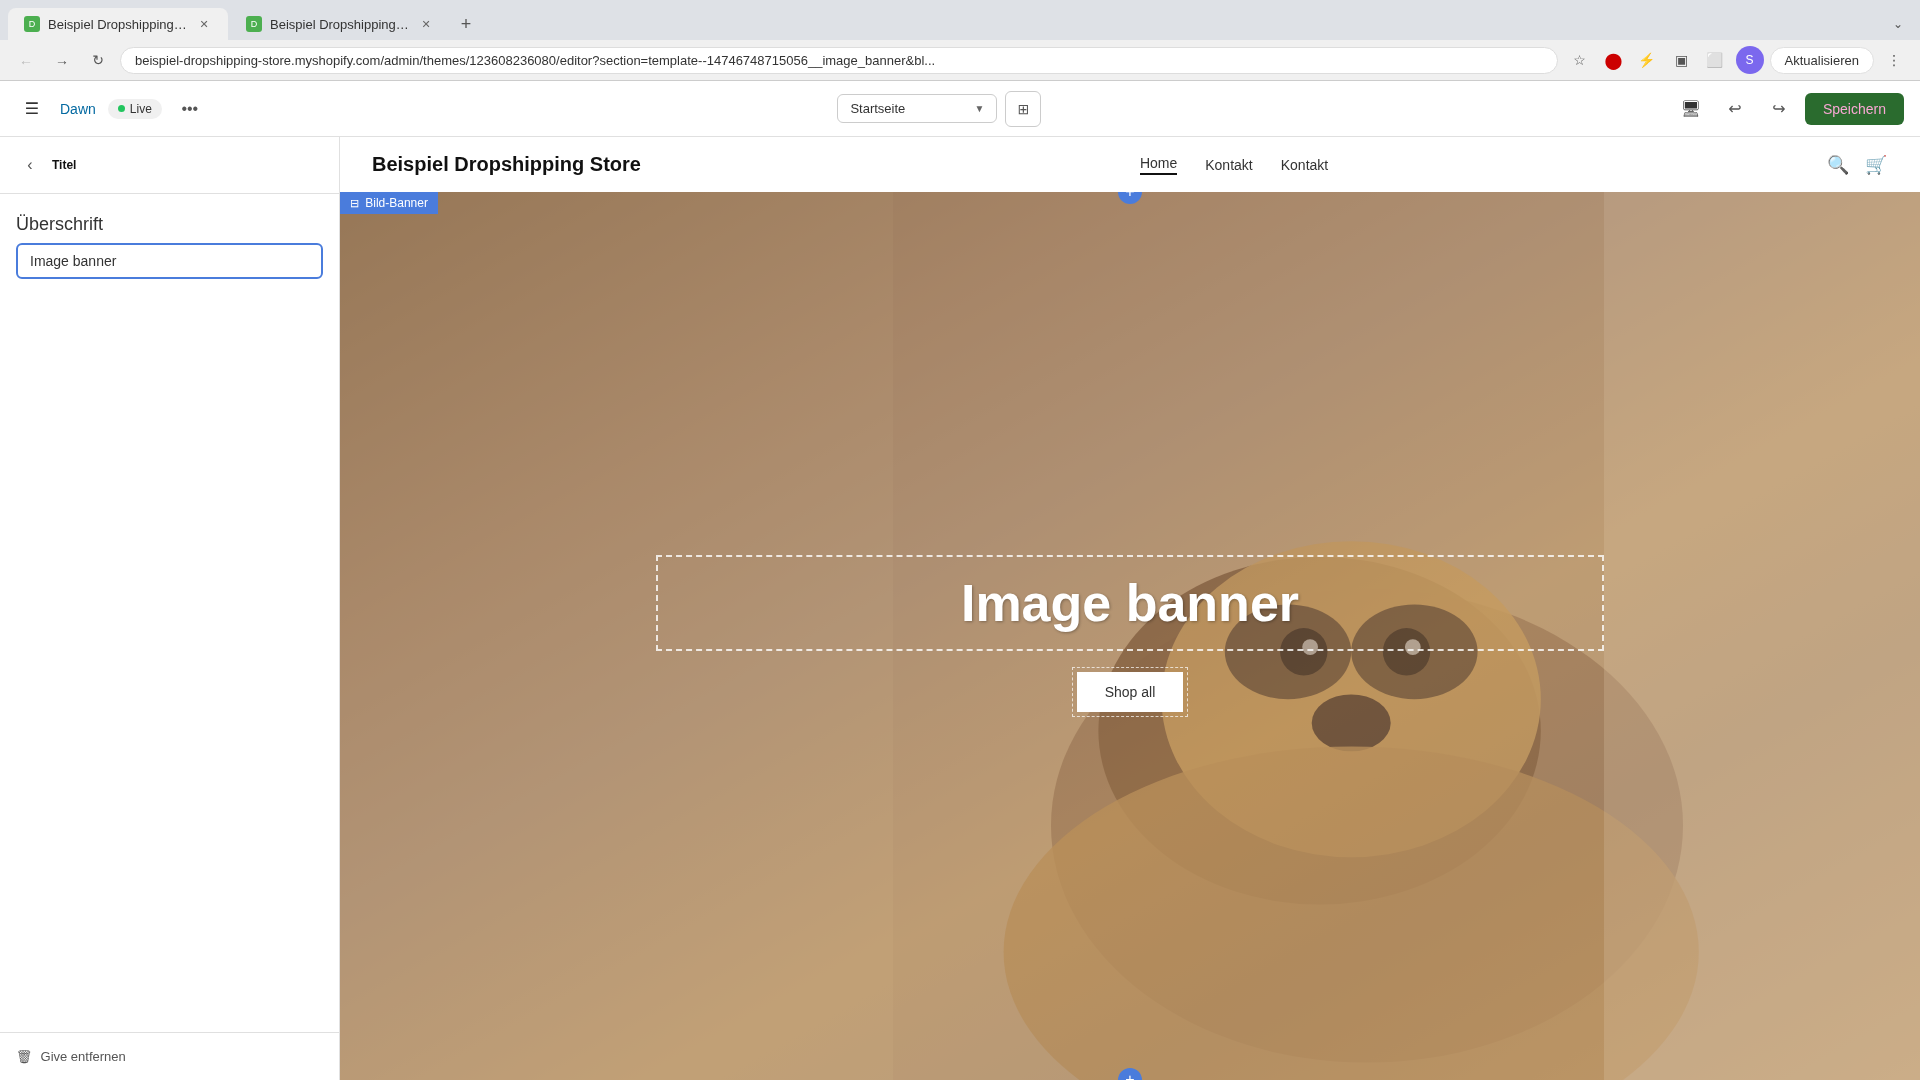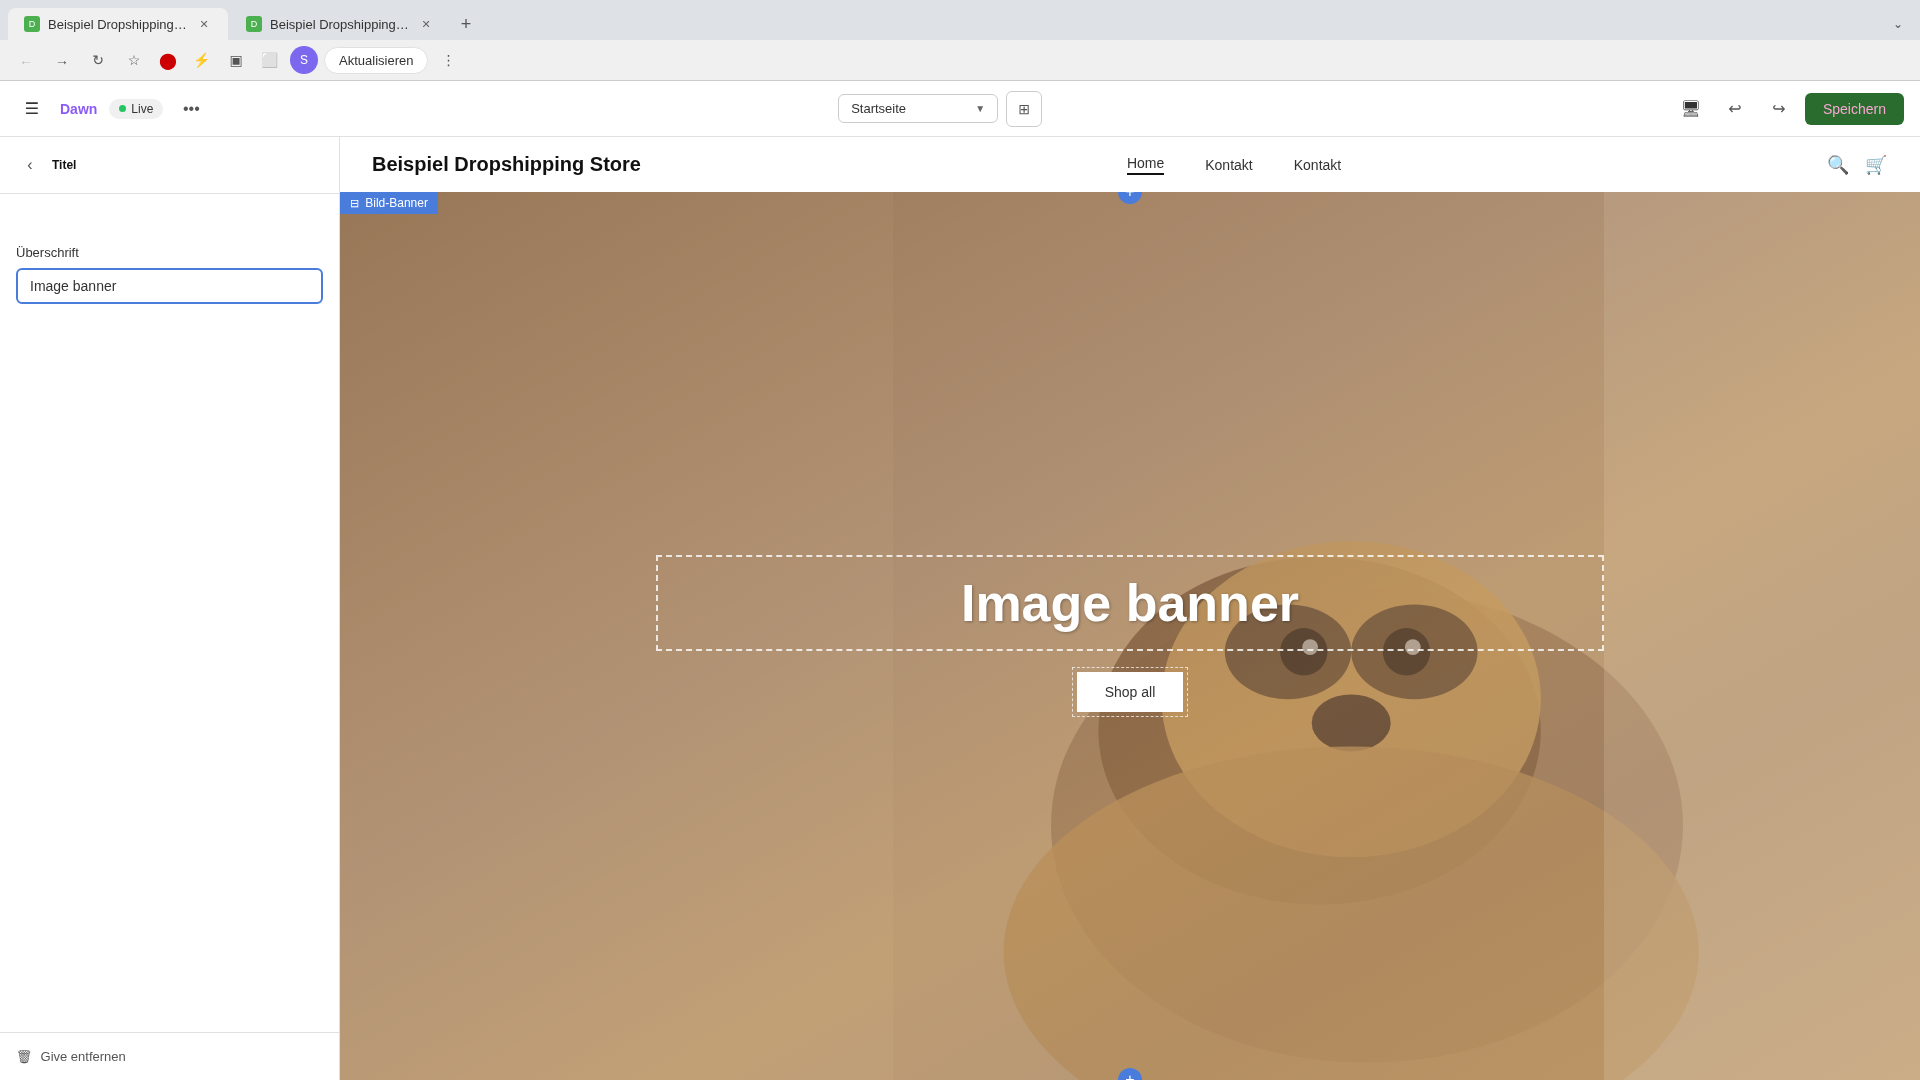"beispiel-dropshipping-store.myshopify.co" input.address-input { html: none -> <input> }
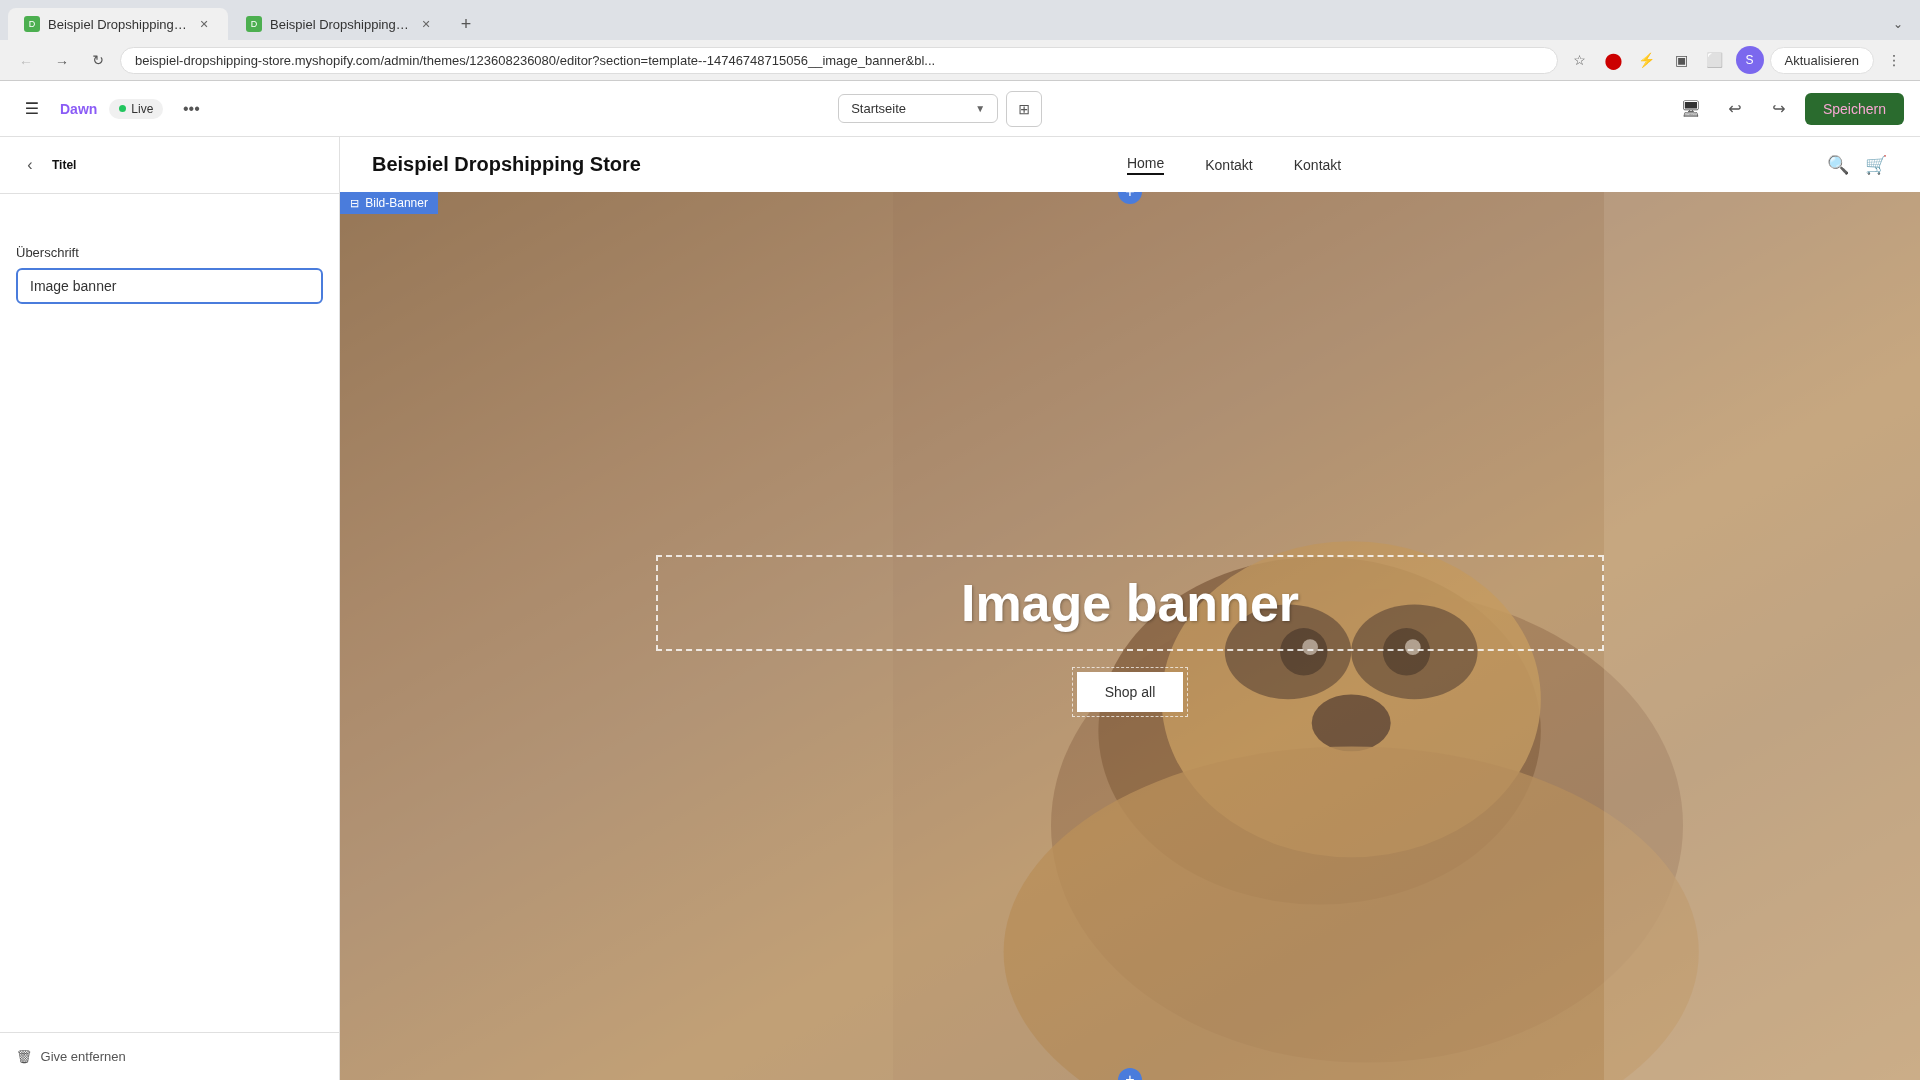"Dawn" .store-name { color: #8b5cf6 -> #0369a1; font-weight: 700 -> 400 }
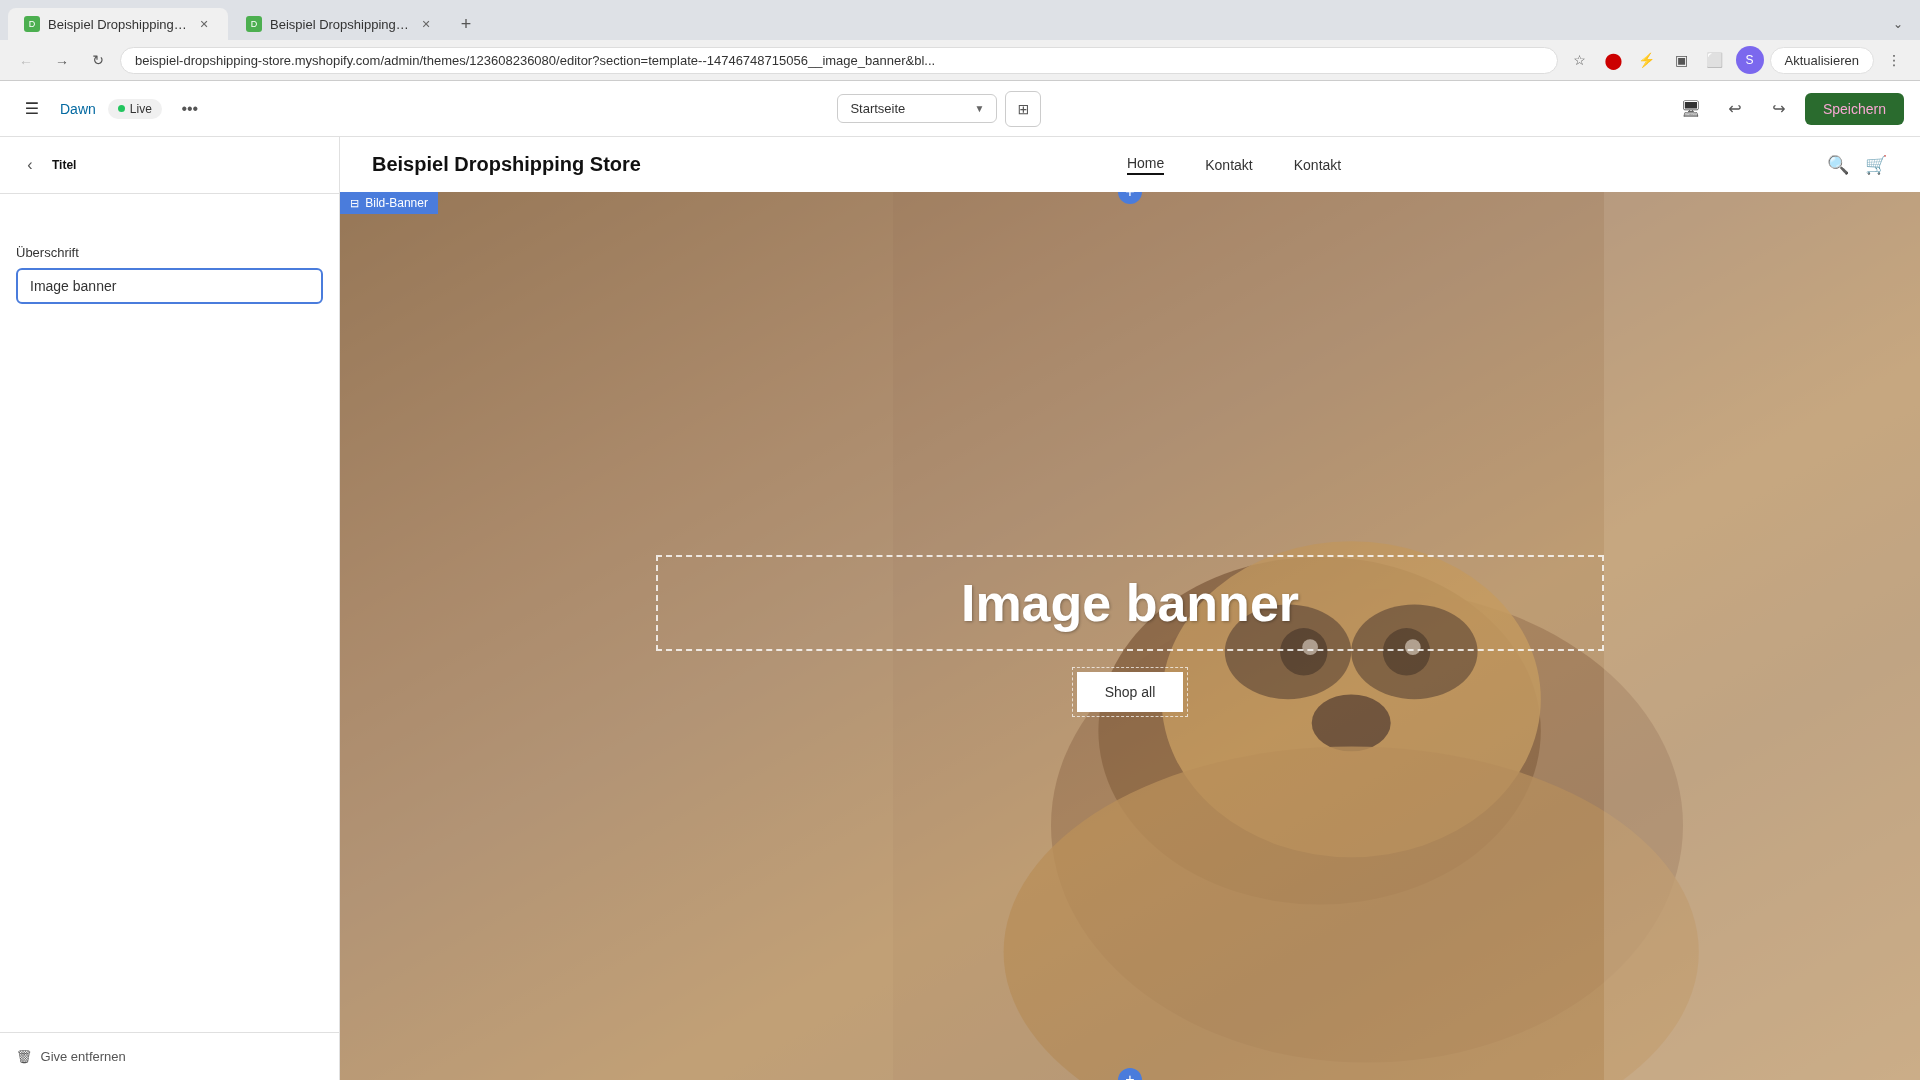"Home" .store-nav { gap: 41px -> 28px }
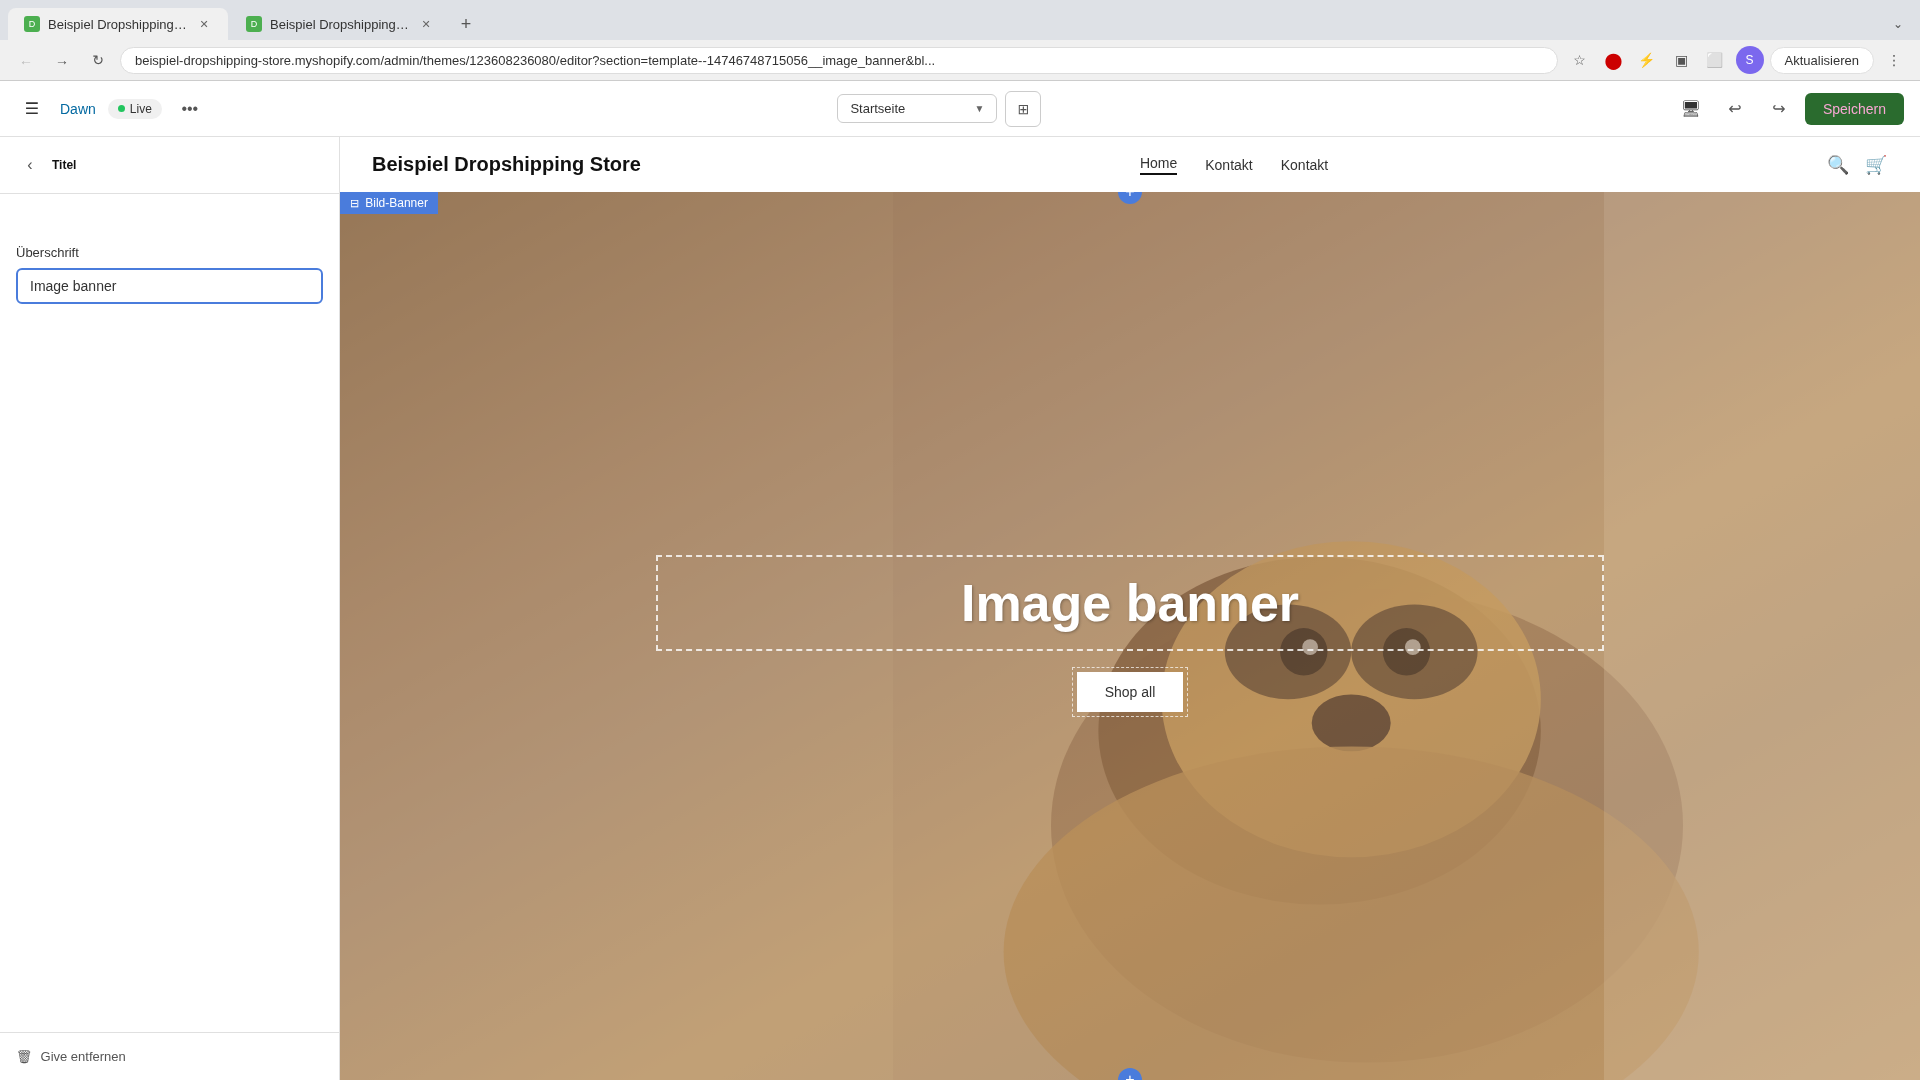"Überschrift" .field-label { font-size: 13px -> 18px; margin-top: 31px -> none }
